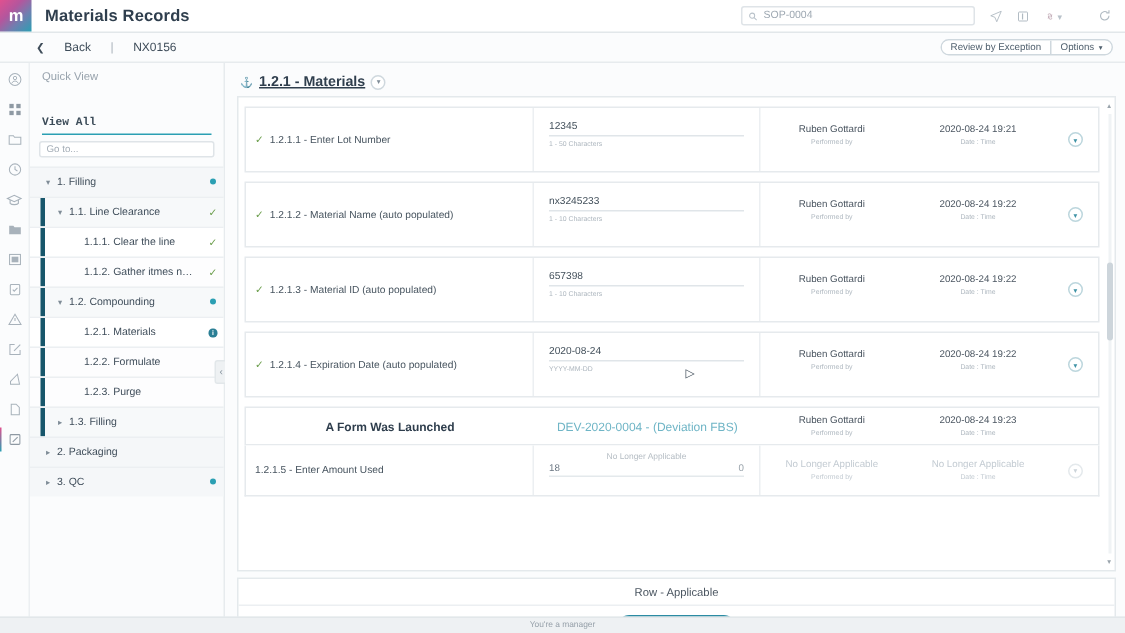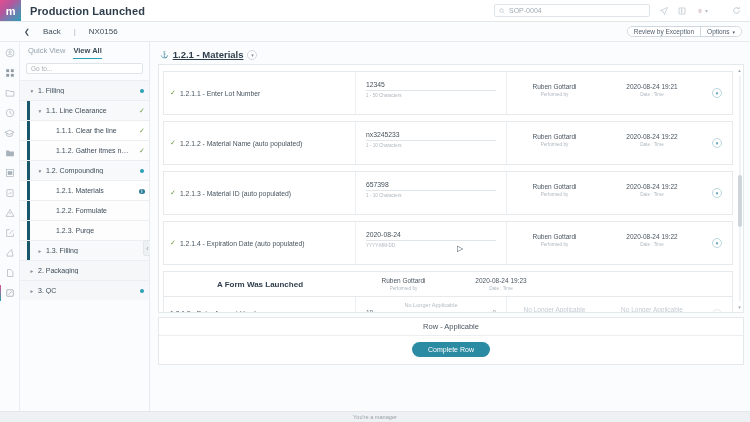"Production Launched" div.app-title { text: Production Launched -> Materials Records }
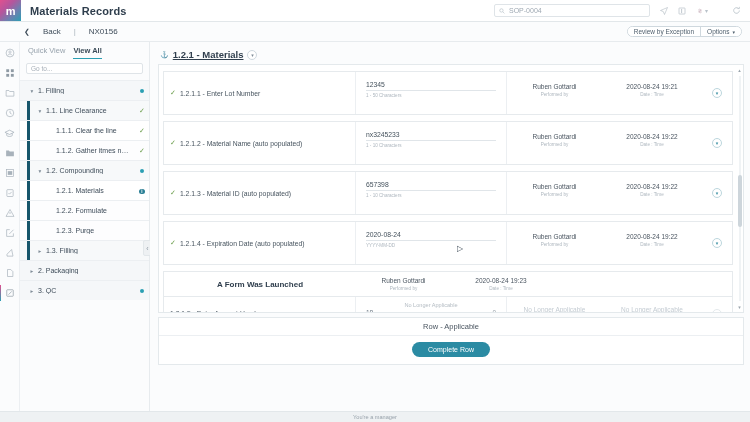"Quick View" .tabs { flex-direction: none -> column; gap: 8px -> 20px }
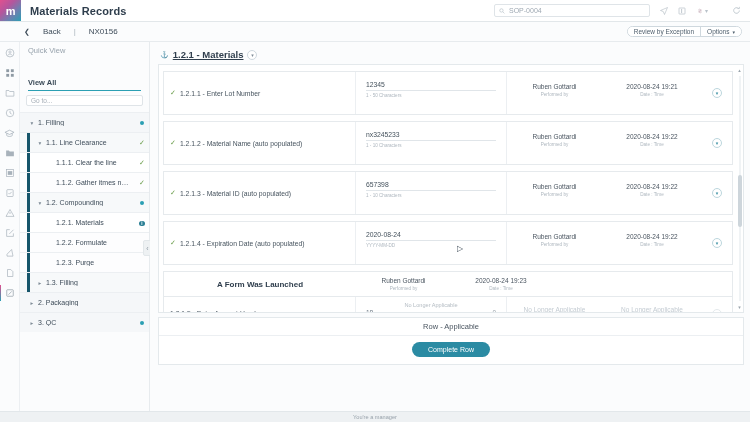"View All" .tab.sel { font-family: none -> Liberation Mono, monospace }
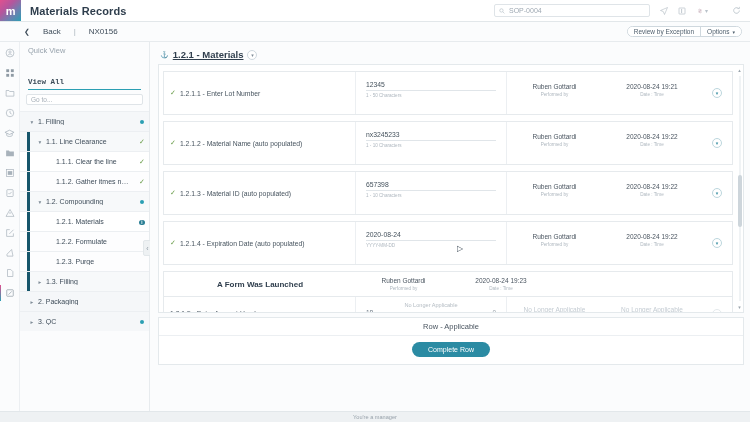"A Form Was Launched" .card { height: 249px -> 317px }
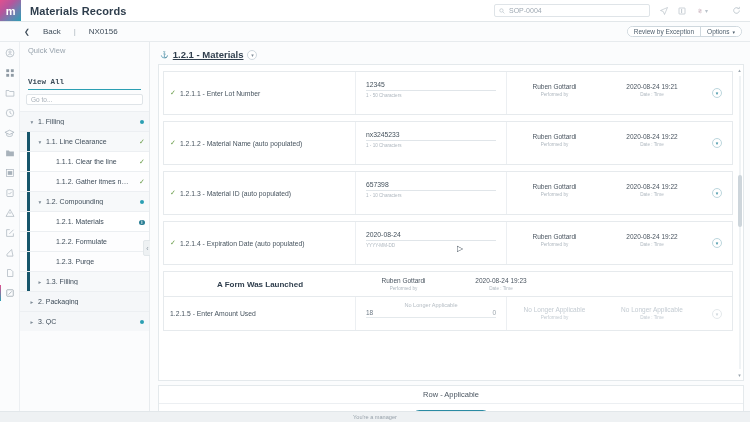"DEV-2020-0004 - (Deviation FBS)" div.form-l { html: none -> <div>DEV-2020-0004 - (Deviation FBS)</div> }
